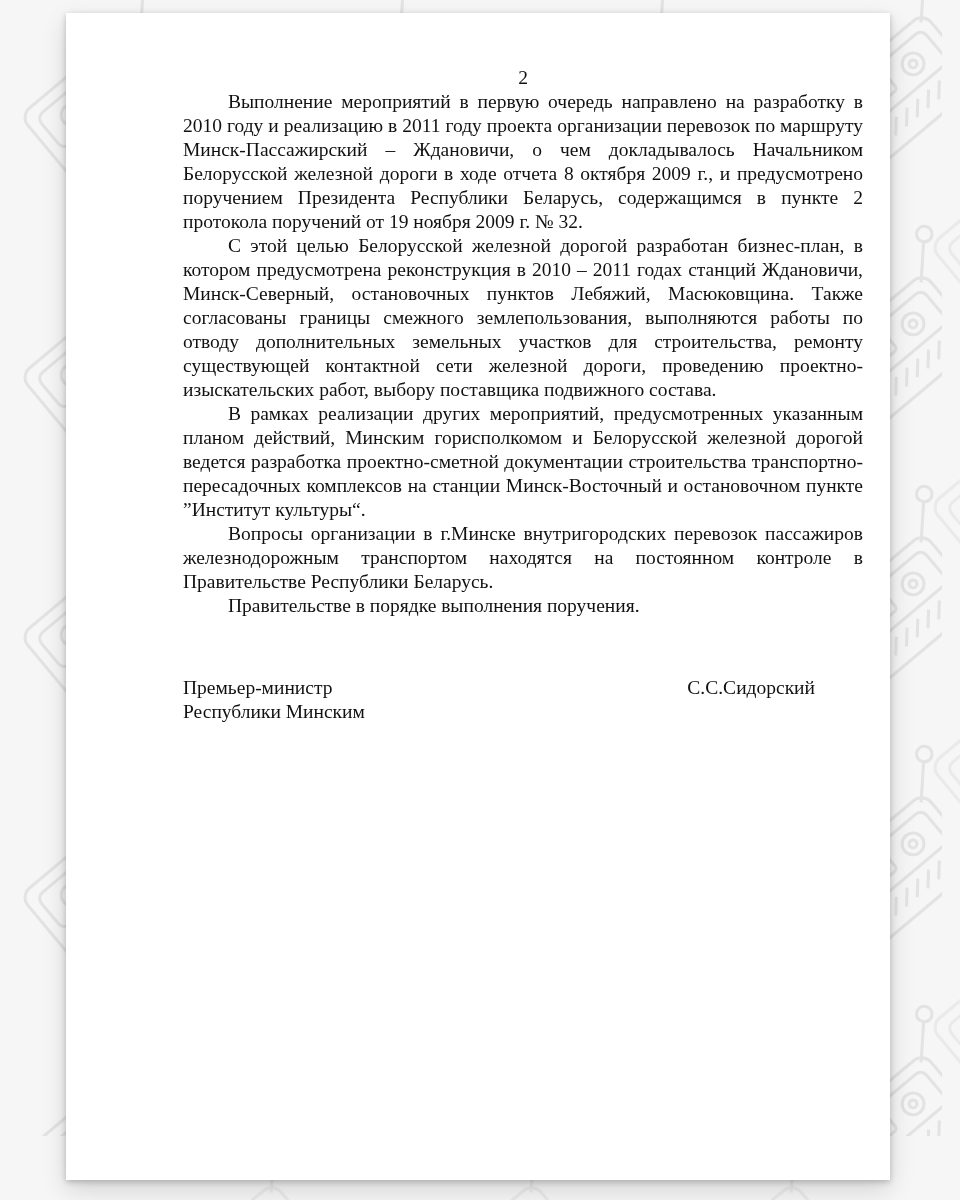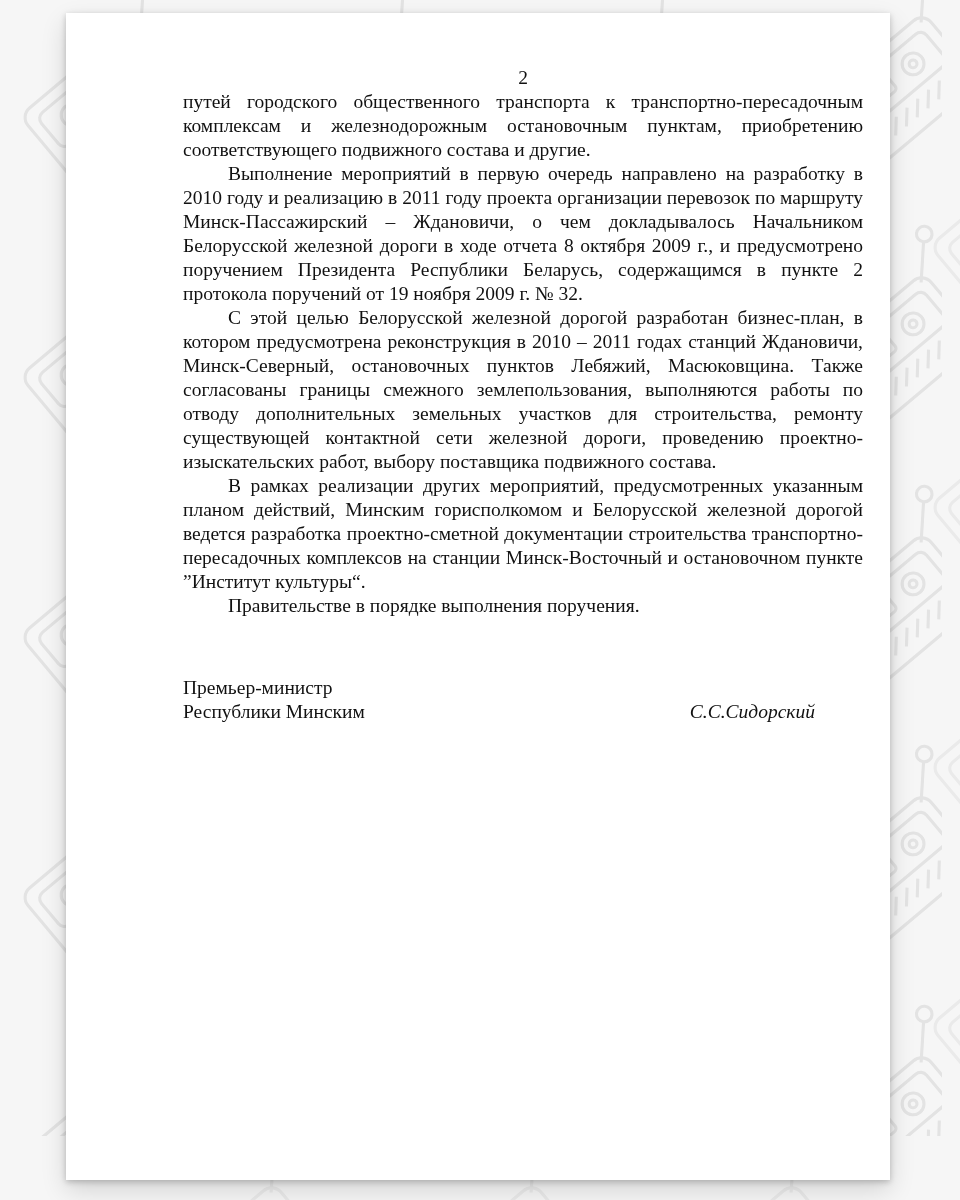"путей городского общественного" p.continuation { html: <p>путей городского общественного транспорта к транспортно-пересадочным комплексам и железнодорожным остановочным пунктам, приобретению соответствующего подвижного состава и другие.</p> -> none }
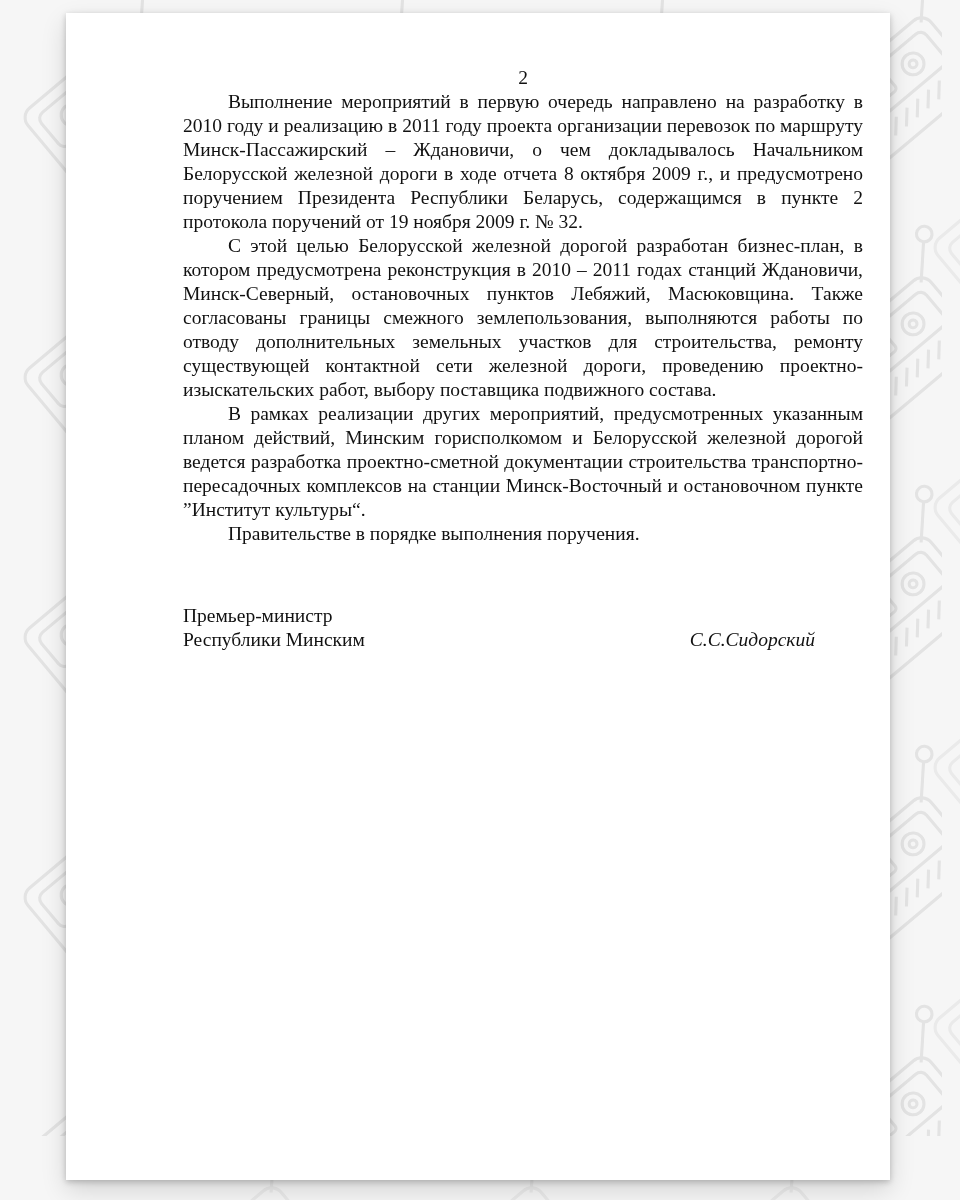"Вопросы организации в г.Минске" p { html: none -> <p>Вопросы организации в г.Минске внутригородских перевозок пассажиров железнодорожным транспортом находятся на постоянном контроле в Правительстве Республики Беларусь.</p> }
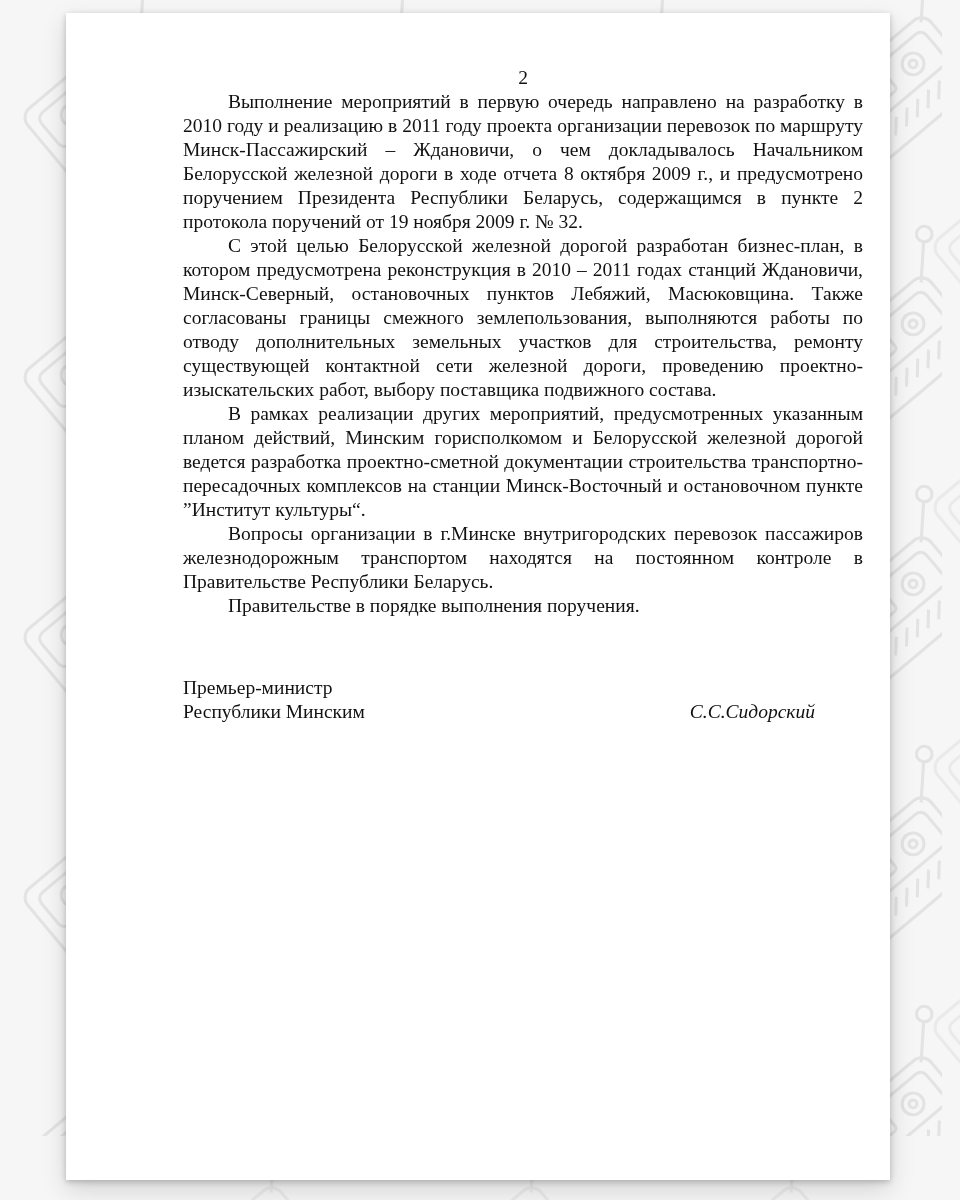"Премьер-министр" .signature { align-items: flex-end -> flex-start }
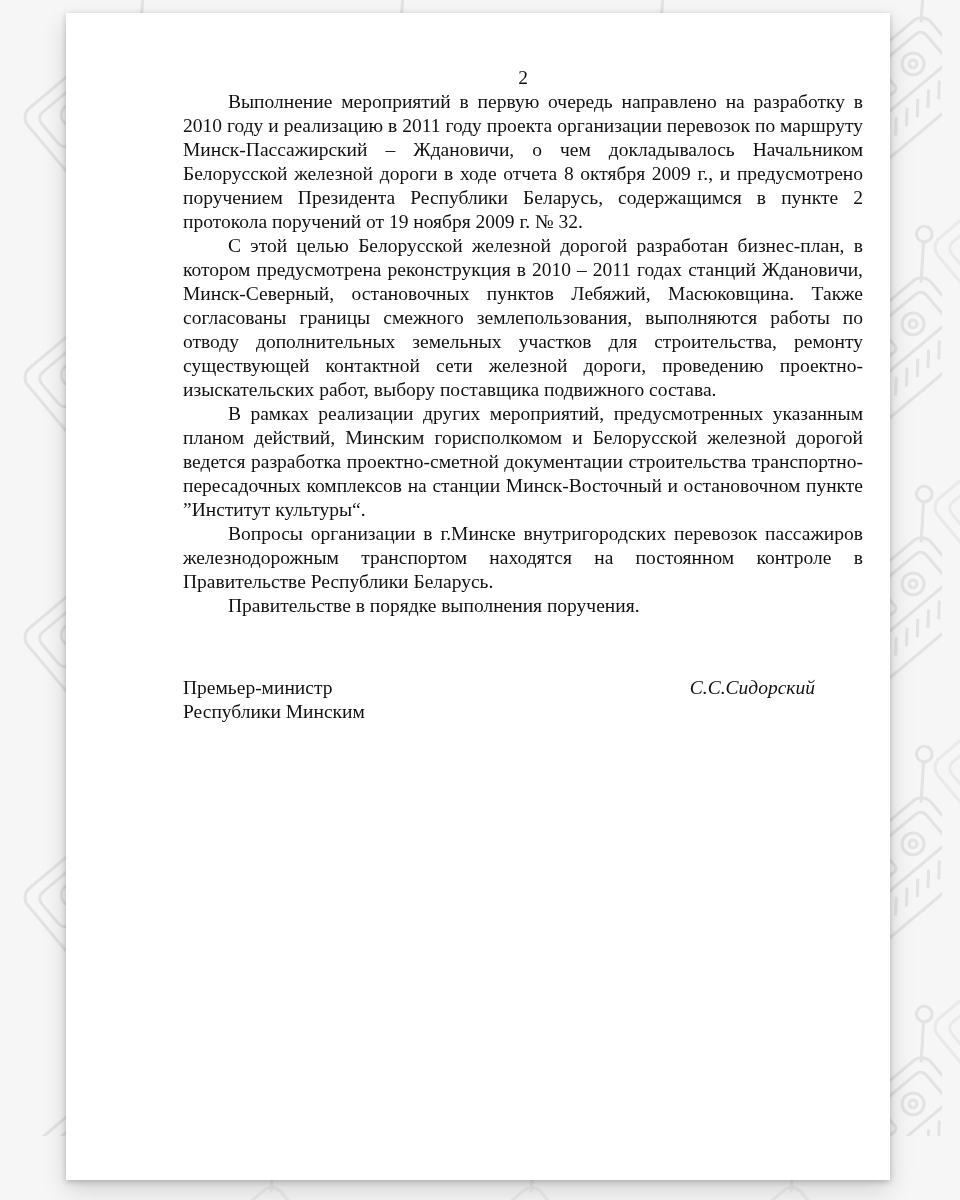"С.С.Сидорский" .signature .sig-name { font-style: italic -> none }
